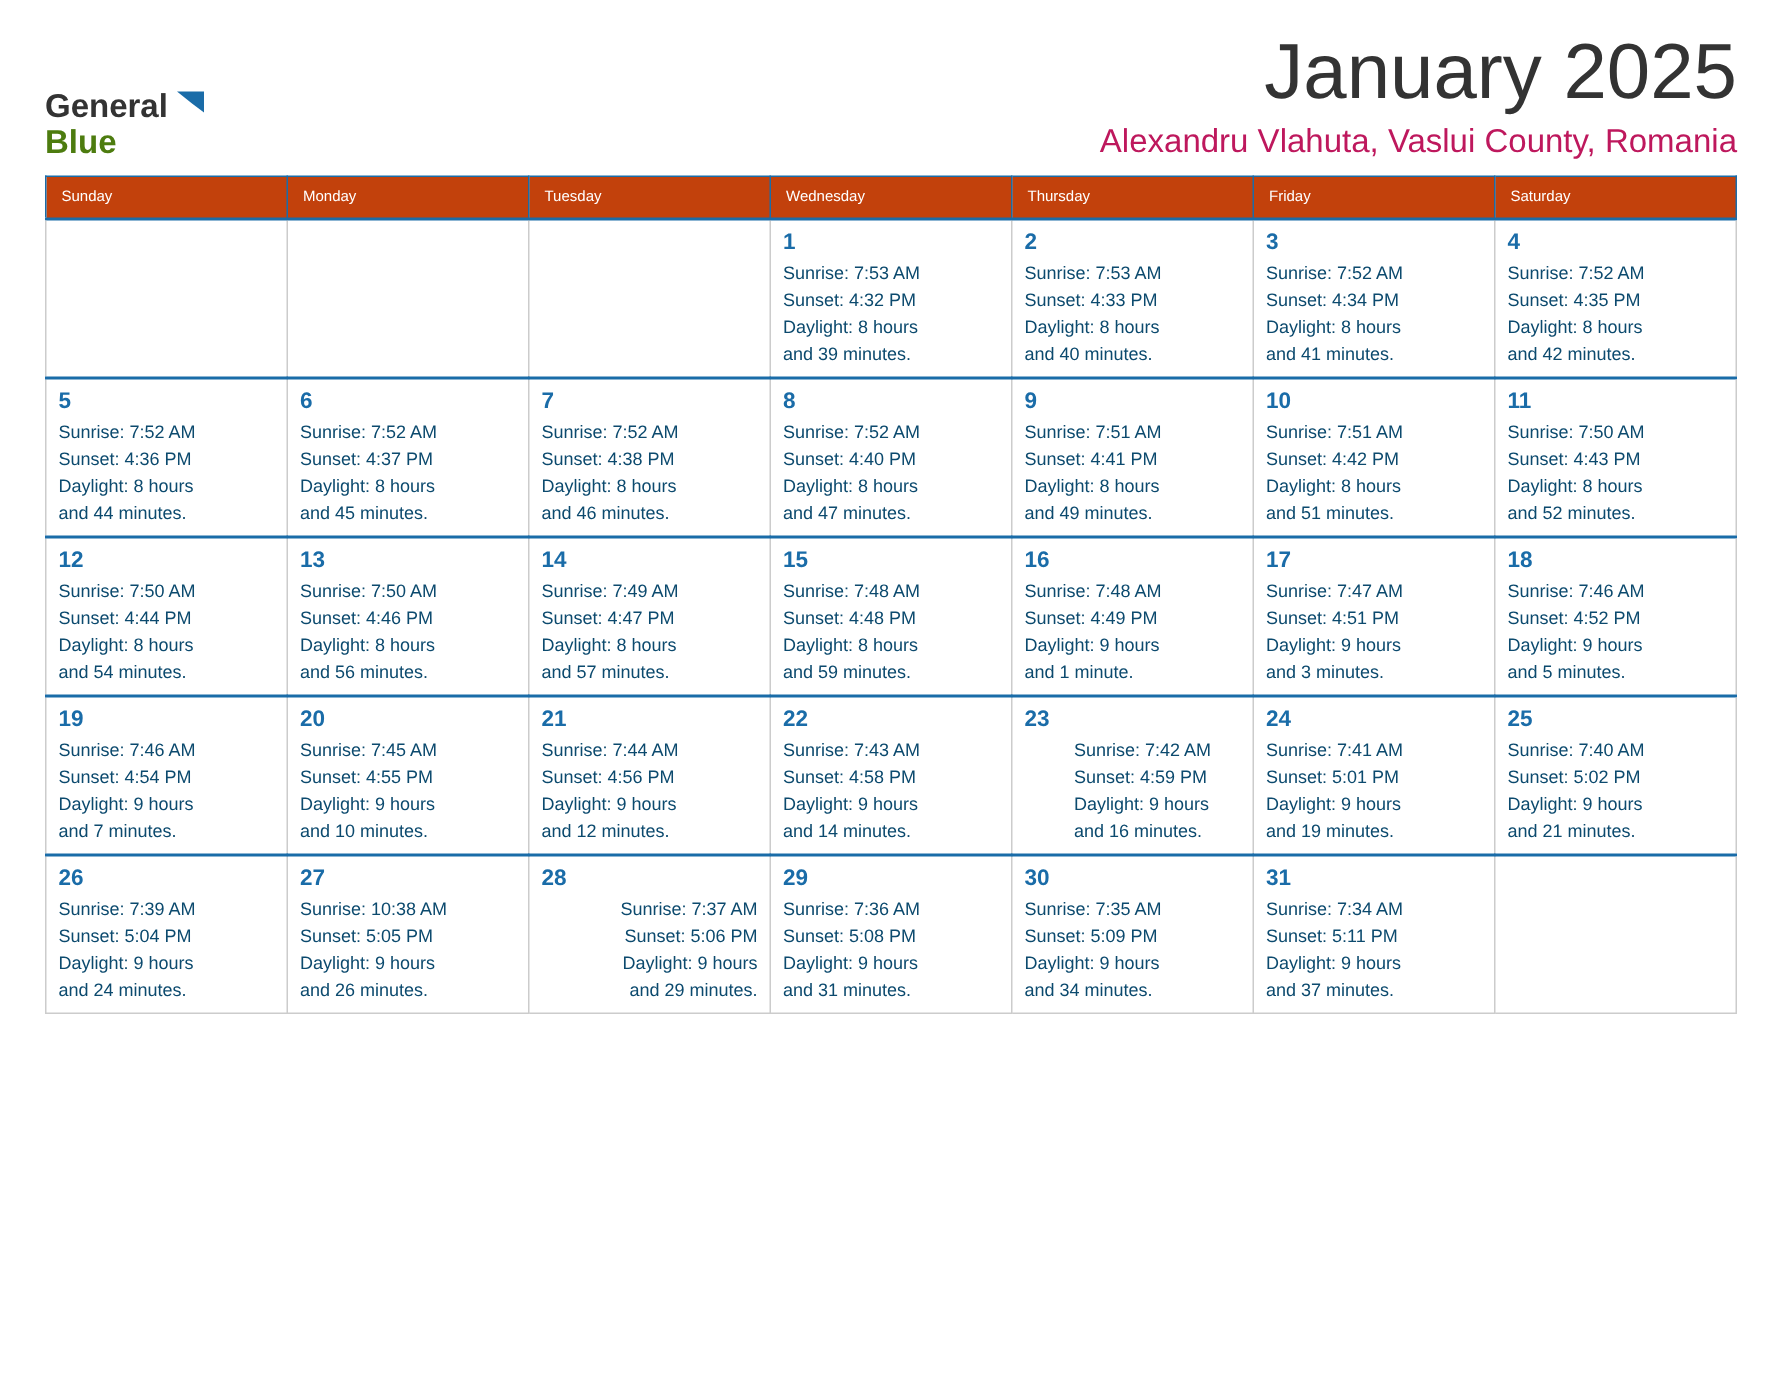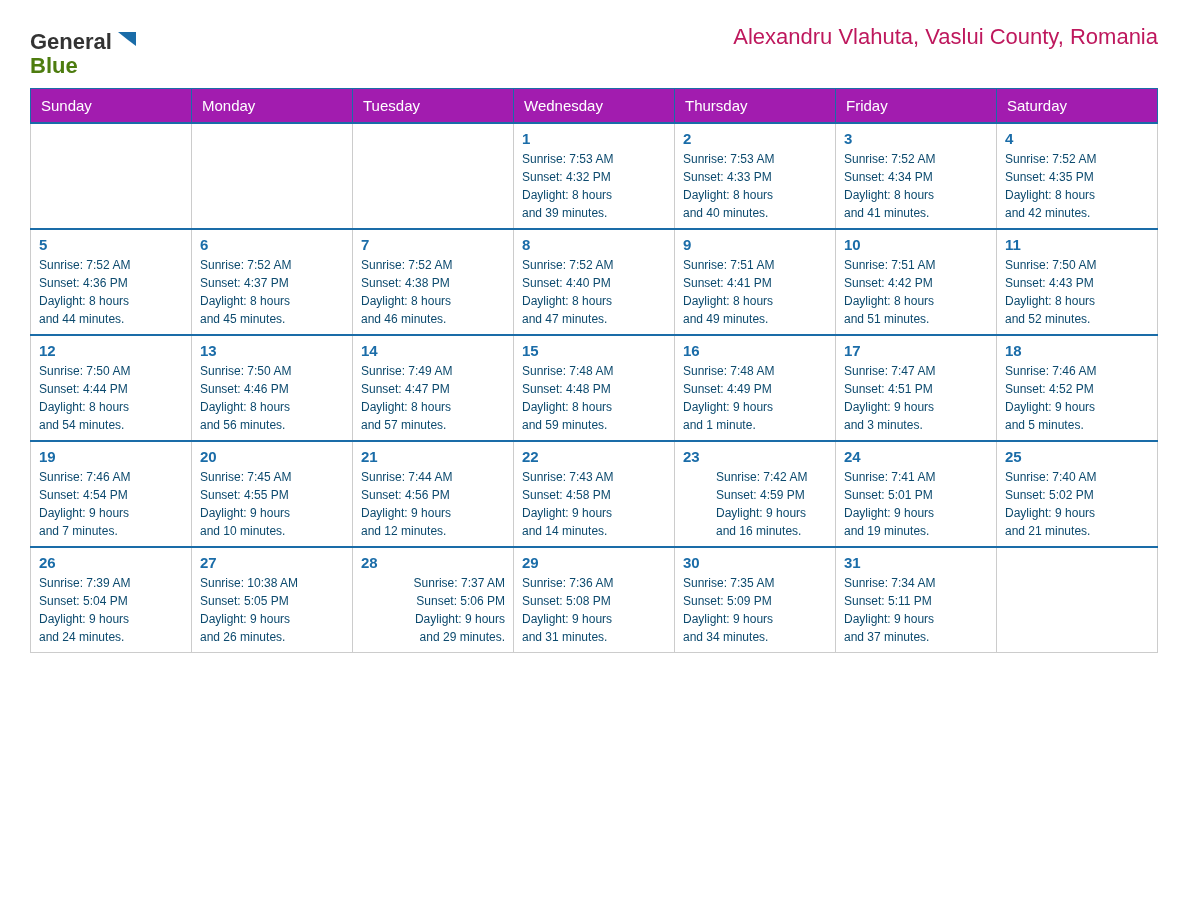"General" .header { align-items: flex-start -> flex-end }
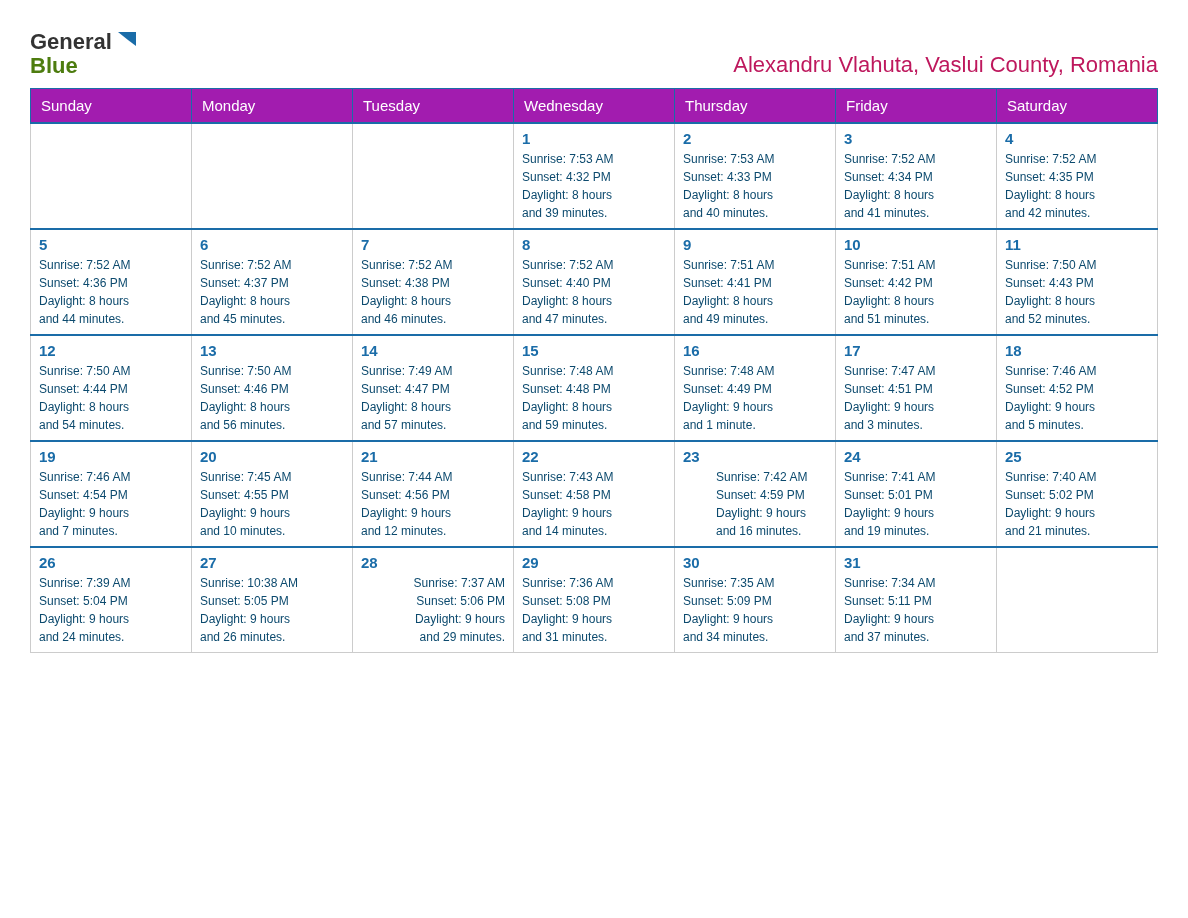"January 2025" div.month-title { html: none -> <div>January 2025</div> }
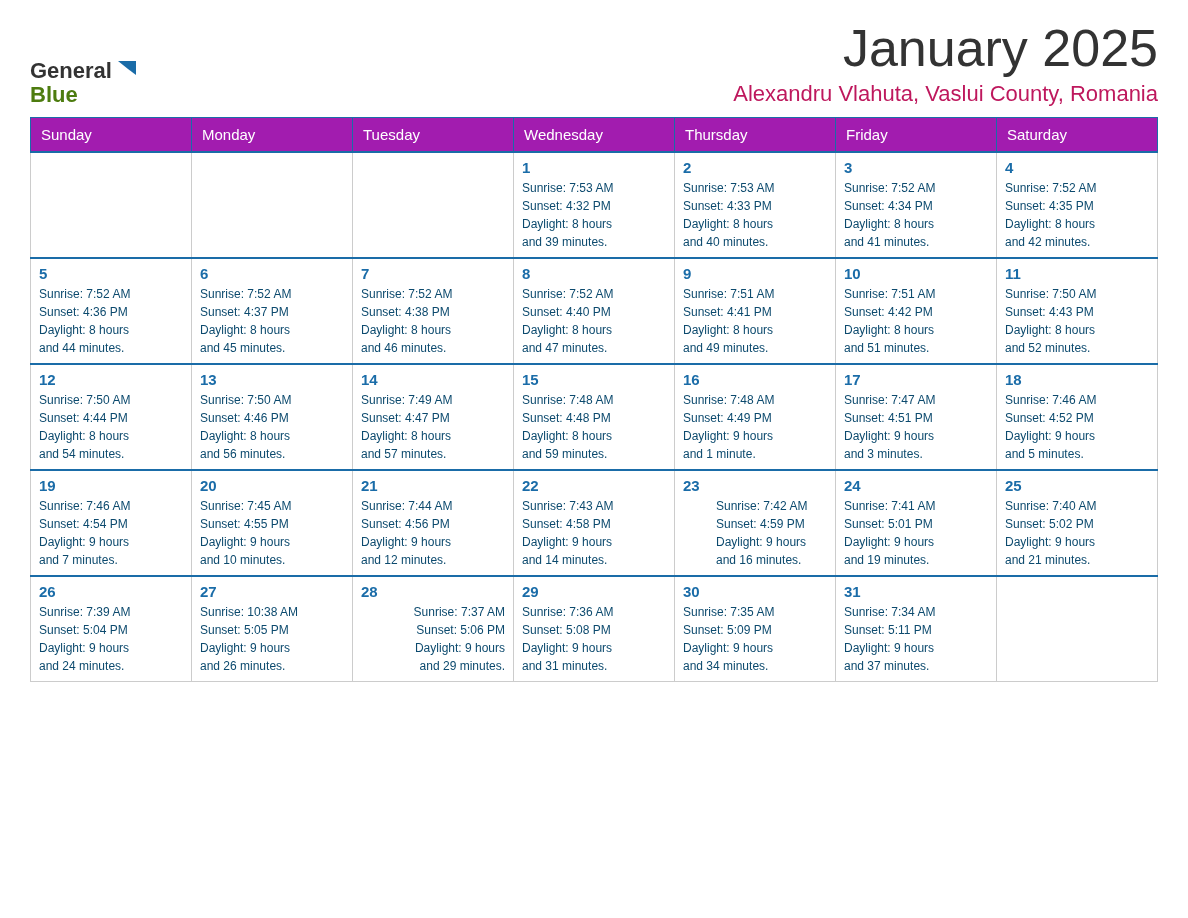"Sunday" .calendar th { background-color: #a21caf -> #c2410c; font-size: 15px -> 10px }
